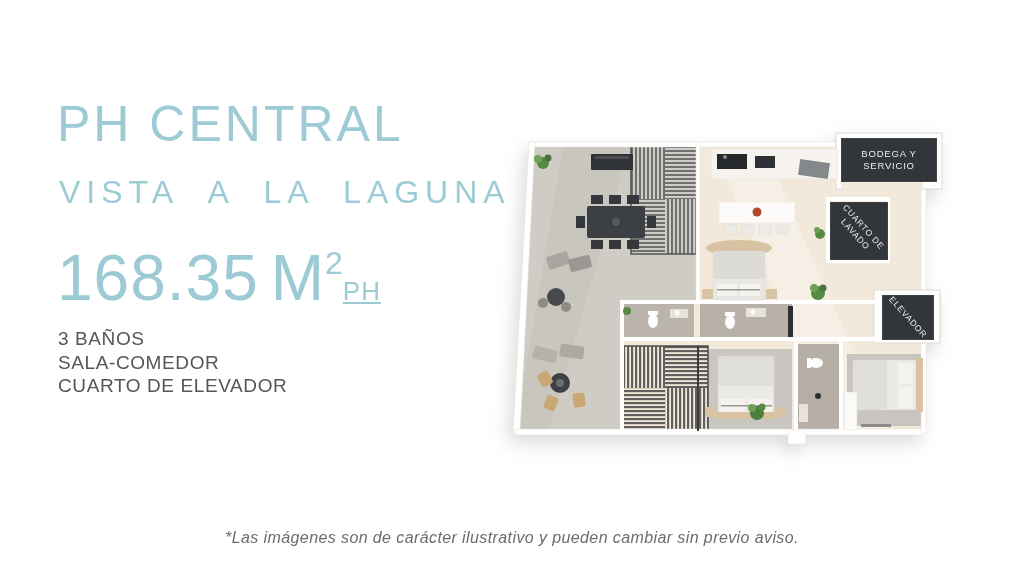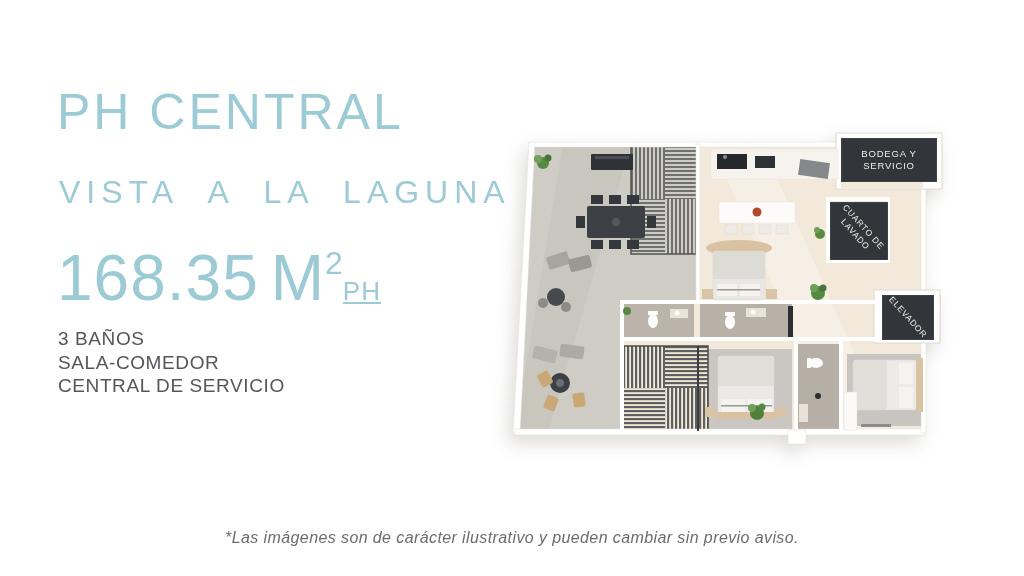"PH CENTRAL" .title { top: 87px -> 99px }
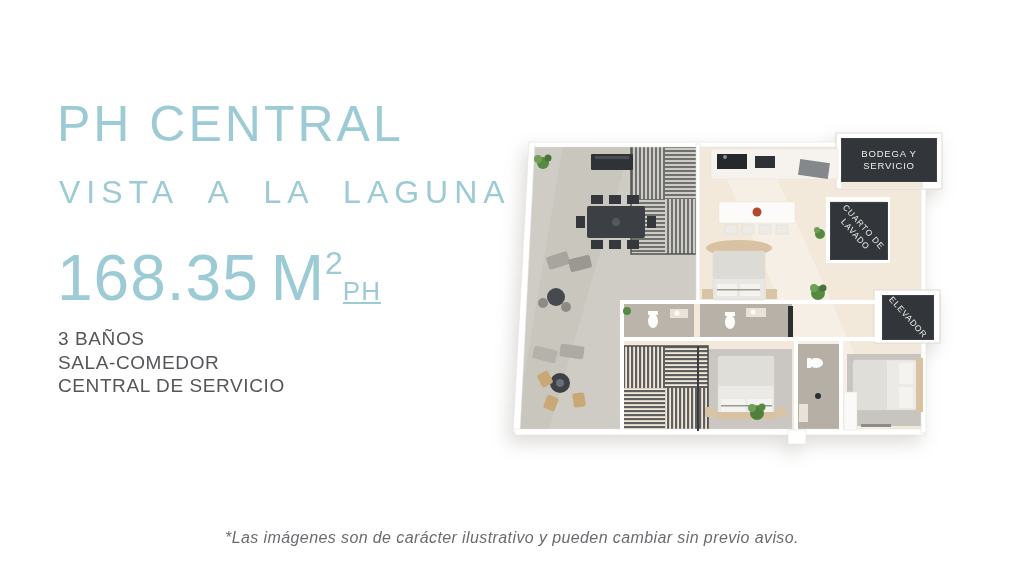"CENTRAL DE SERVICIO" li { text: CENTRAL DE SERVICIO -> CUARTO DE ELEVADOR }
